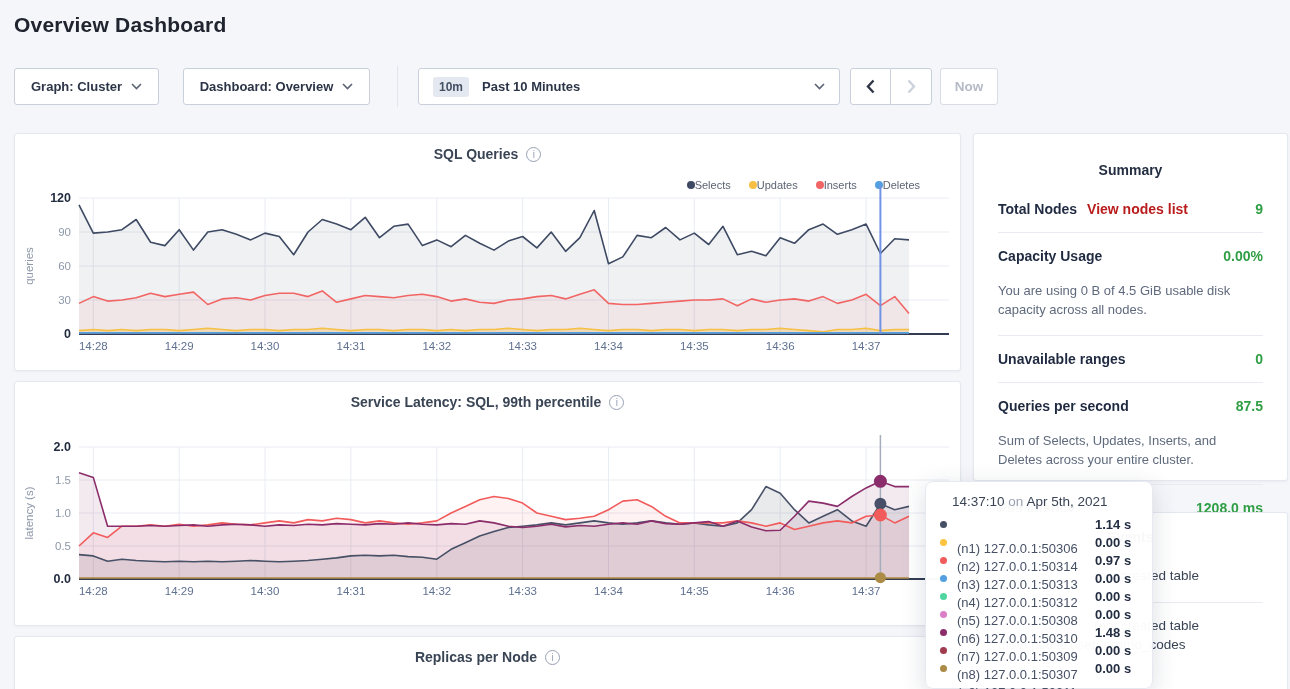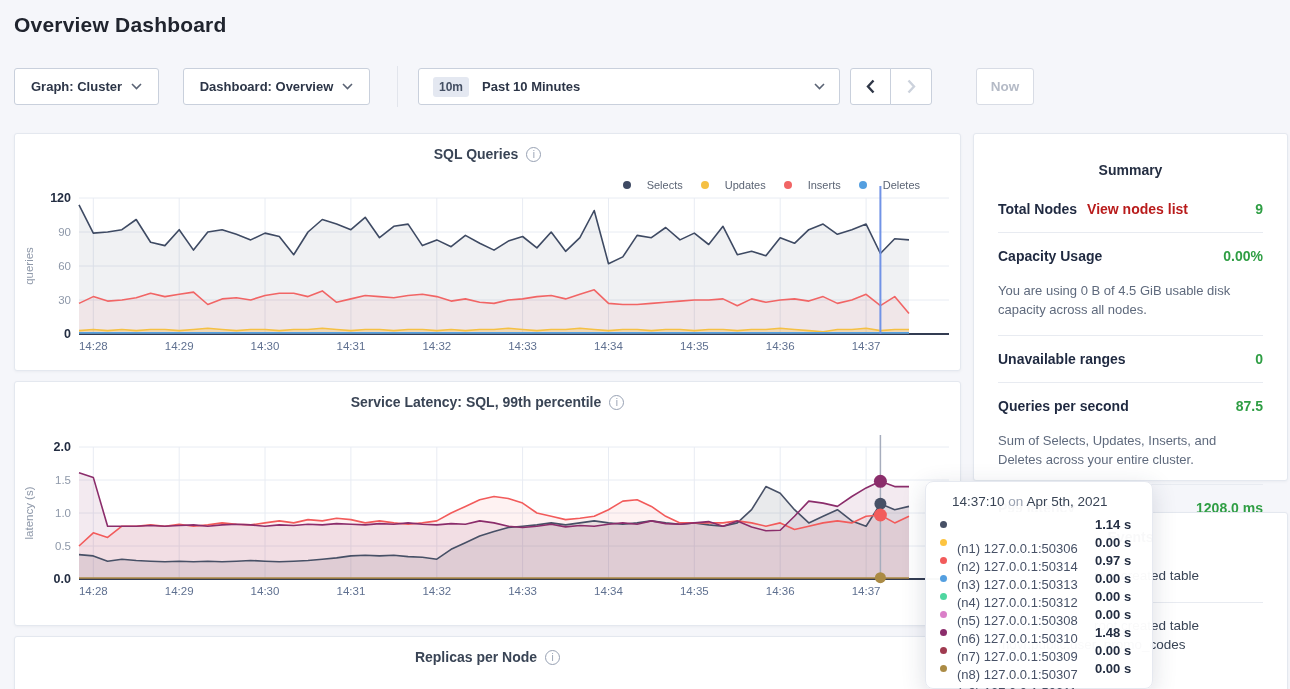"Now" #now-btn { margin-left: 36px -> none }
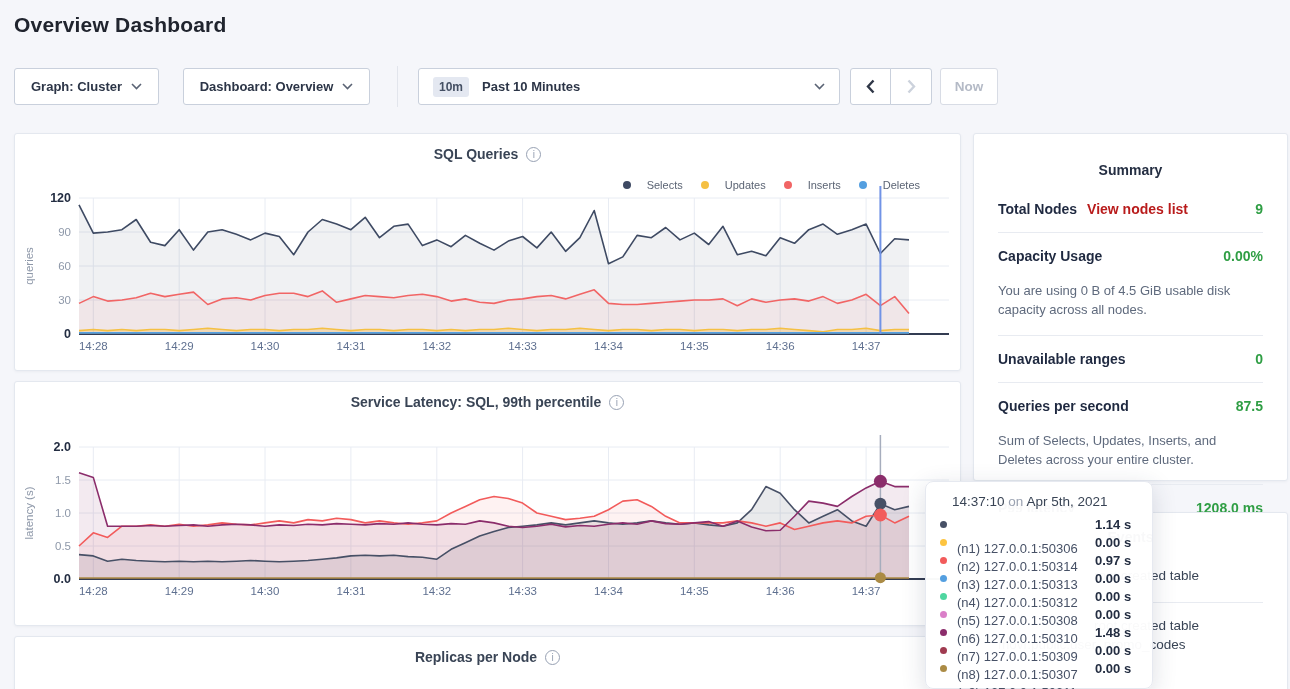"Selects" .litem { gap: 16px -> 0 }
